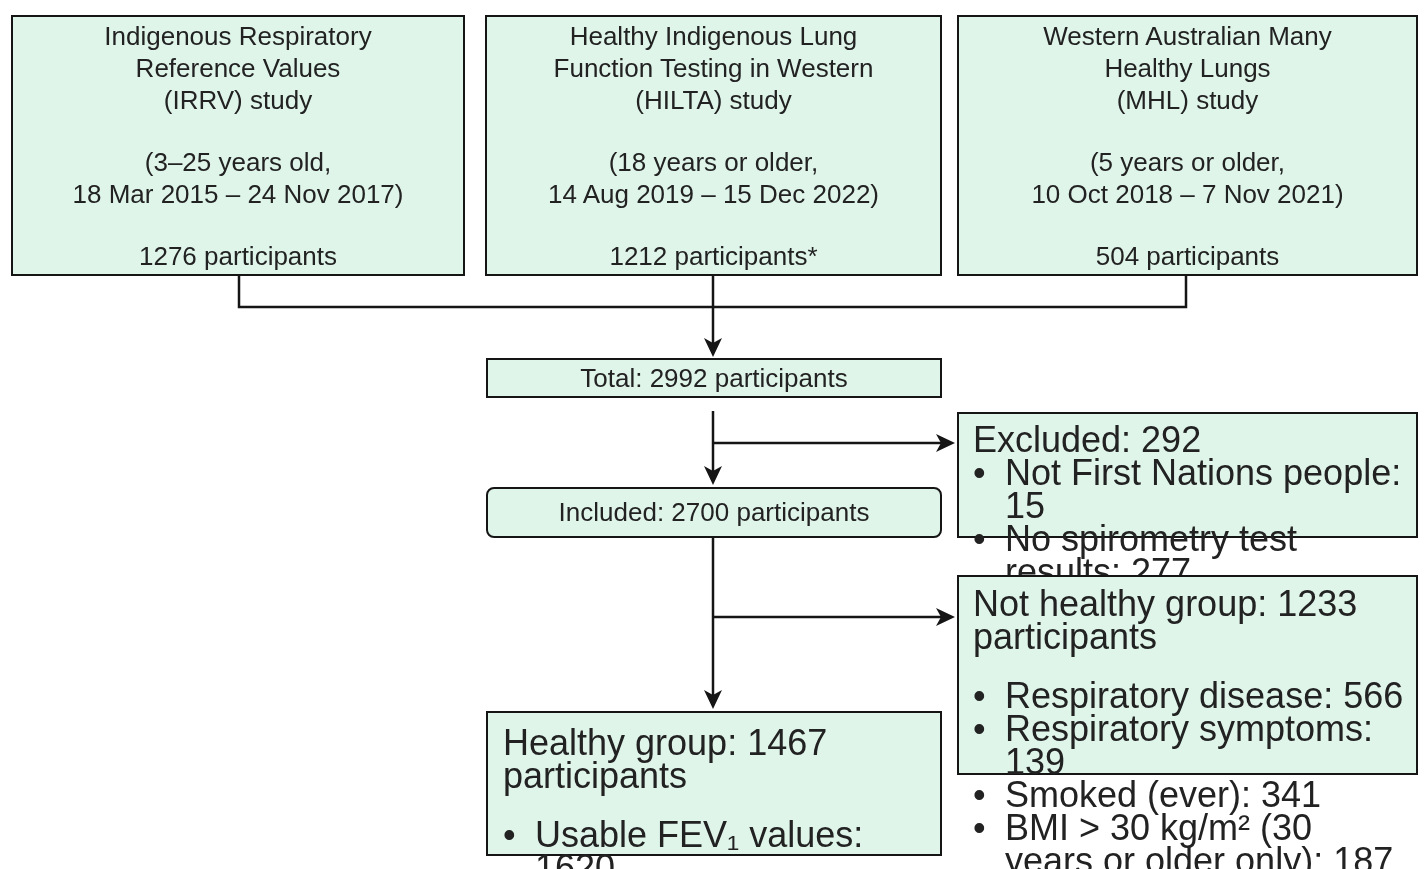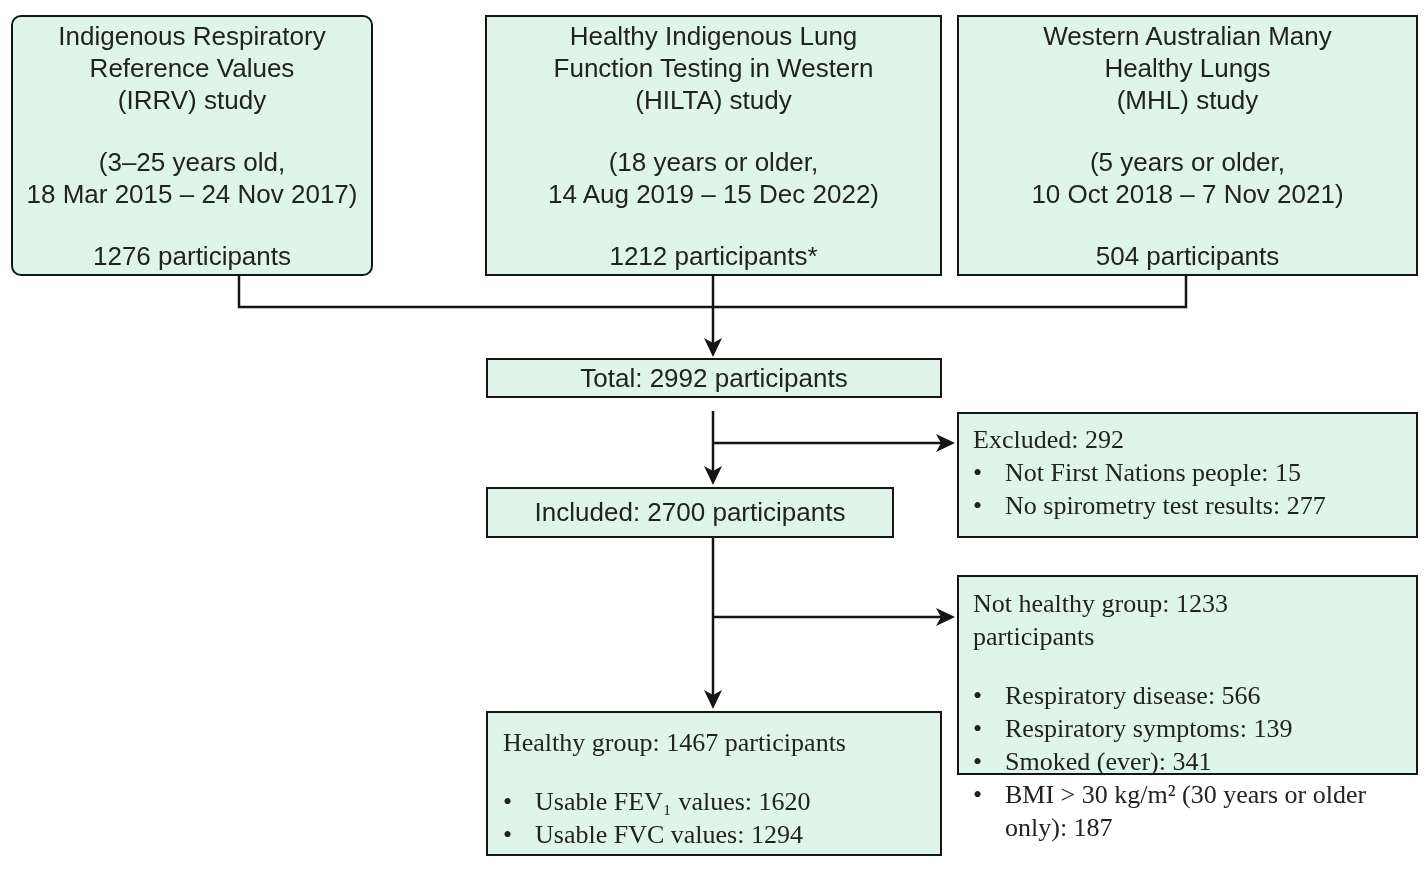"Indigenous Respiratory" #study-box-irrv { border-radius: 10px -> none; width: 362px -> 454px }
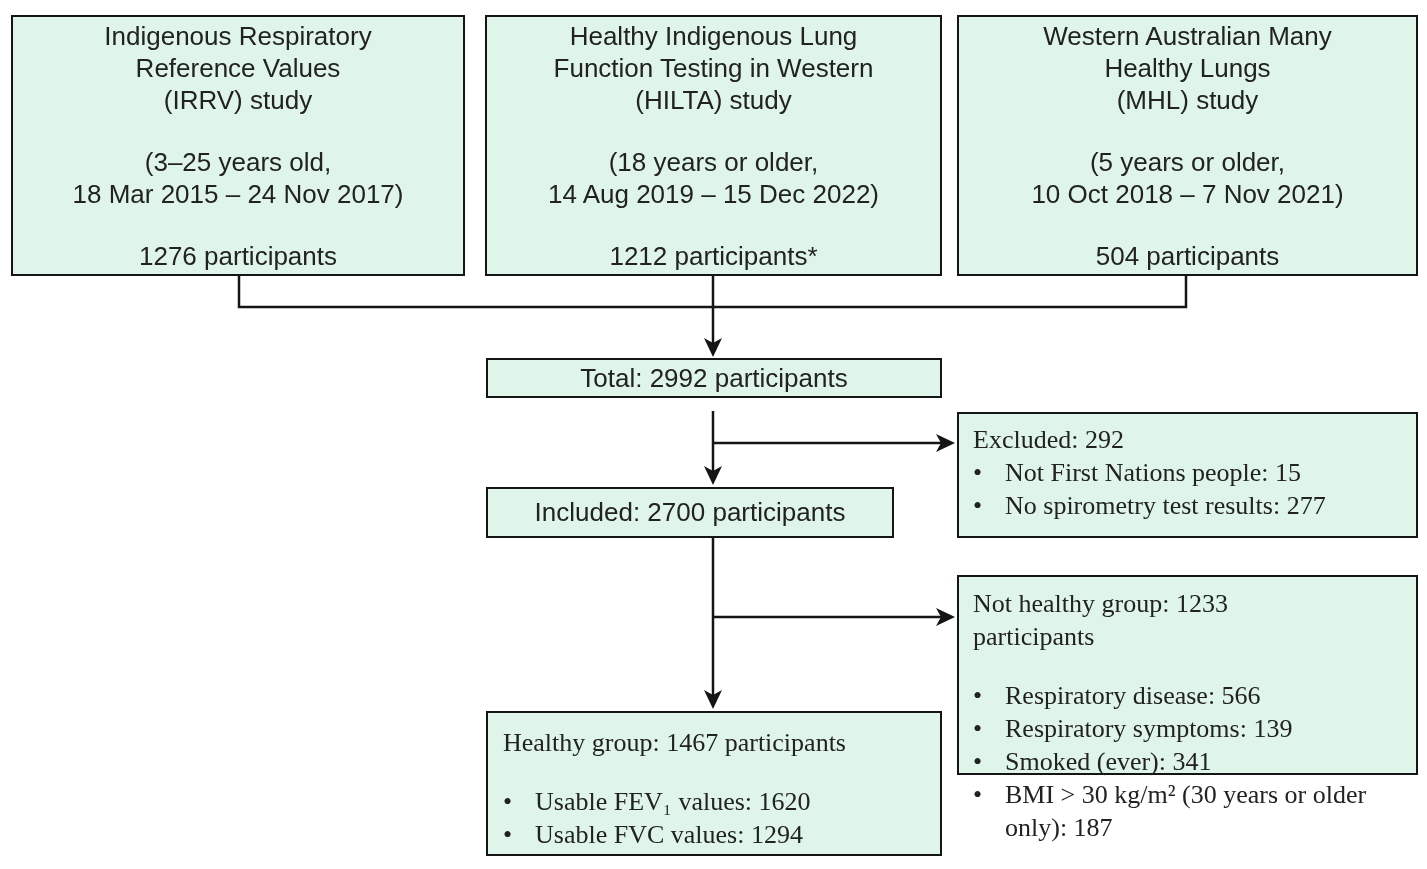"Excluded: 292" .detail-box { font-family: Liberation Serif, serif -> none; font-size: 26px -> 36px }
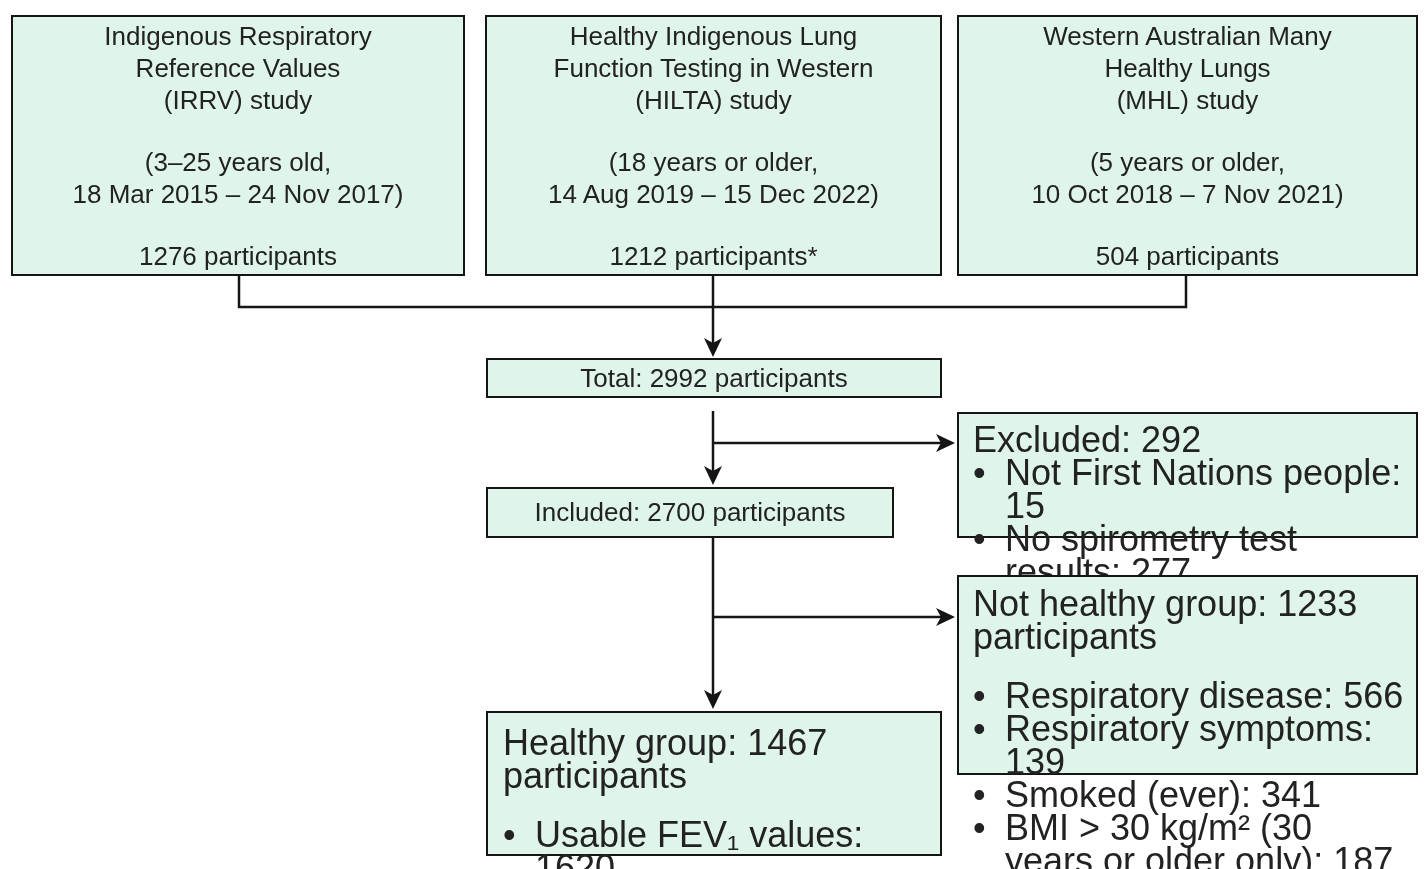"Included: 2700 participants" #included-box { border-radius: none -> 8px; width: 408px -> 456px }
